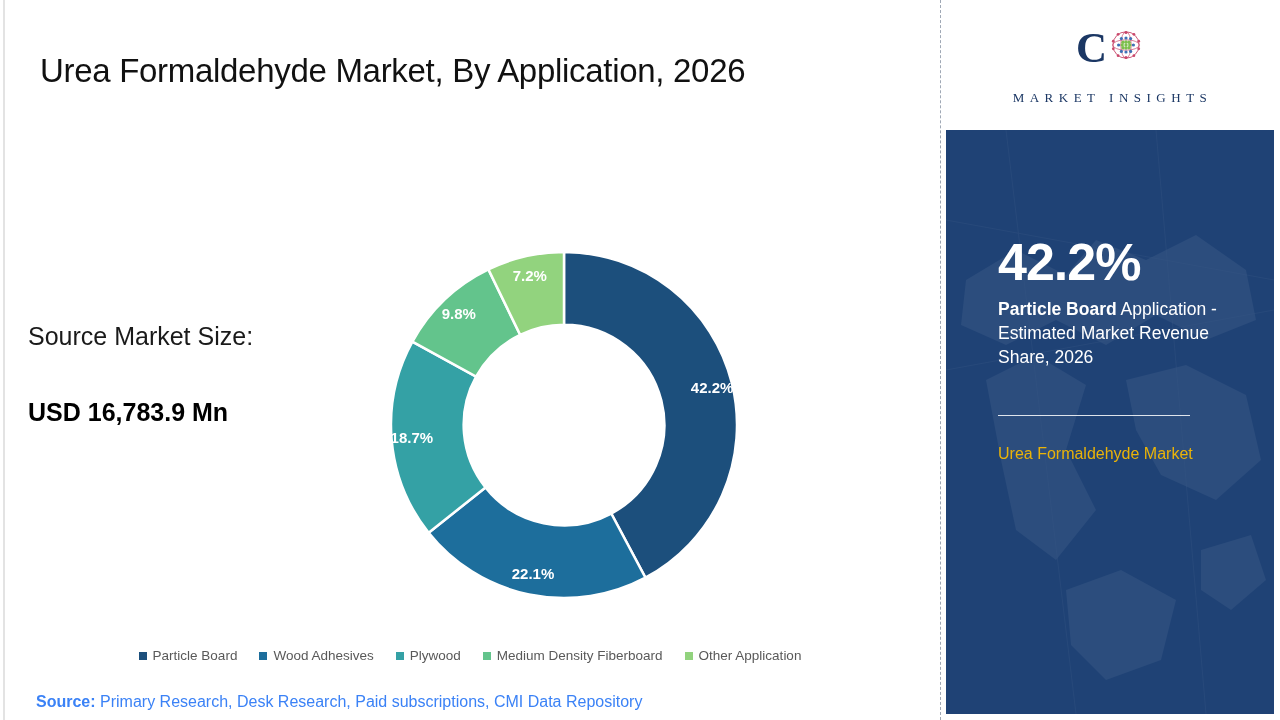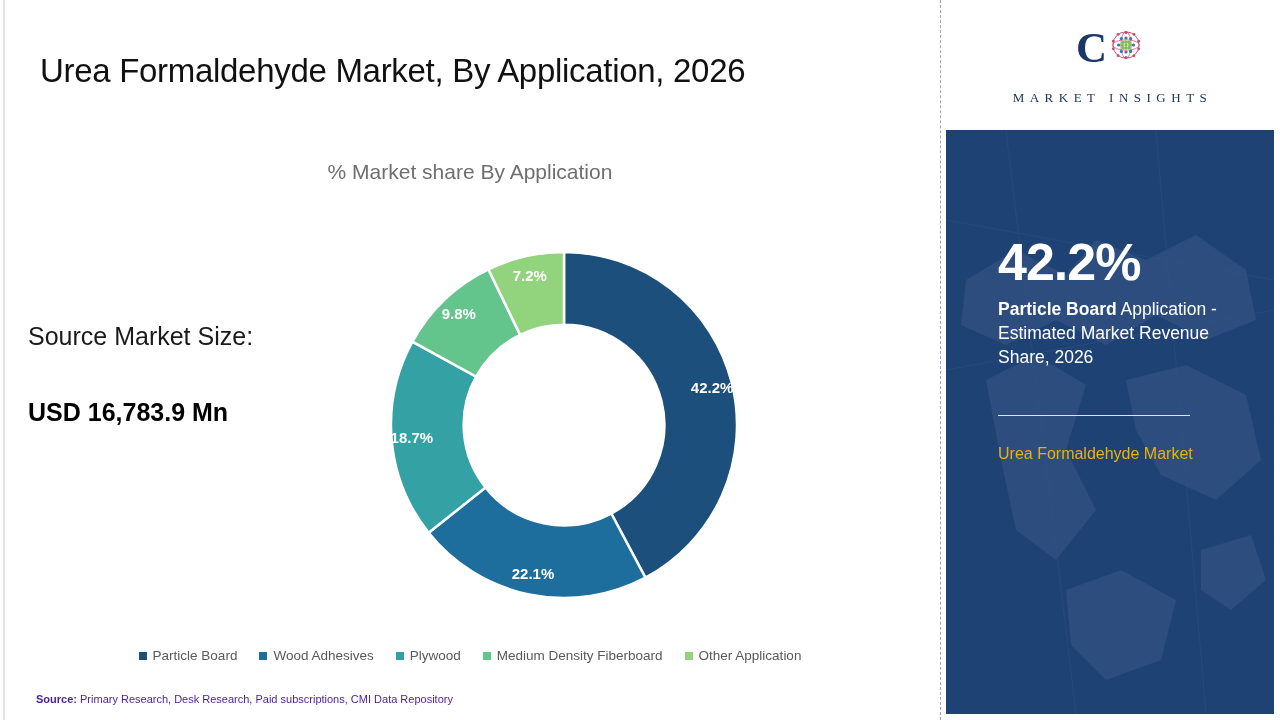"% Market share By Application" div { html: <div>% Market share By Application</div> -> none }
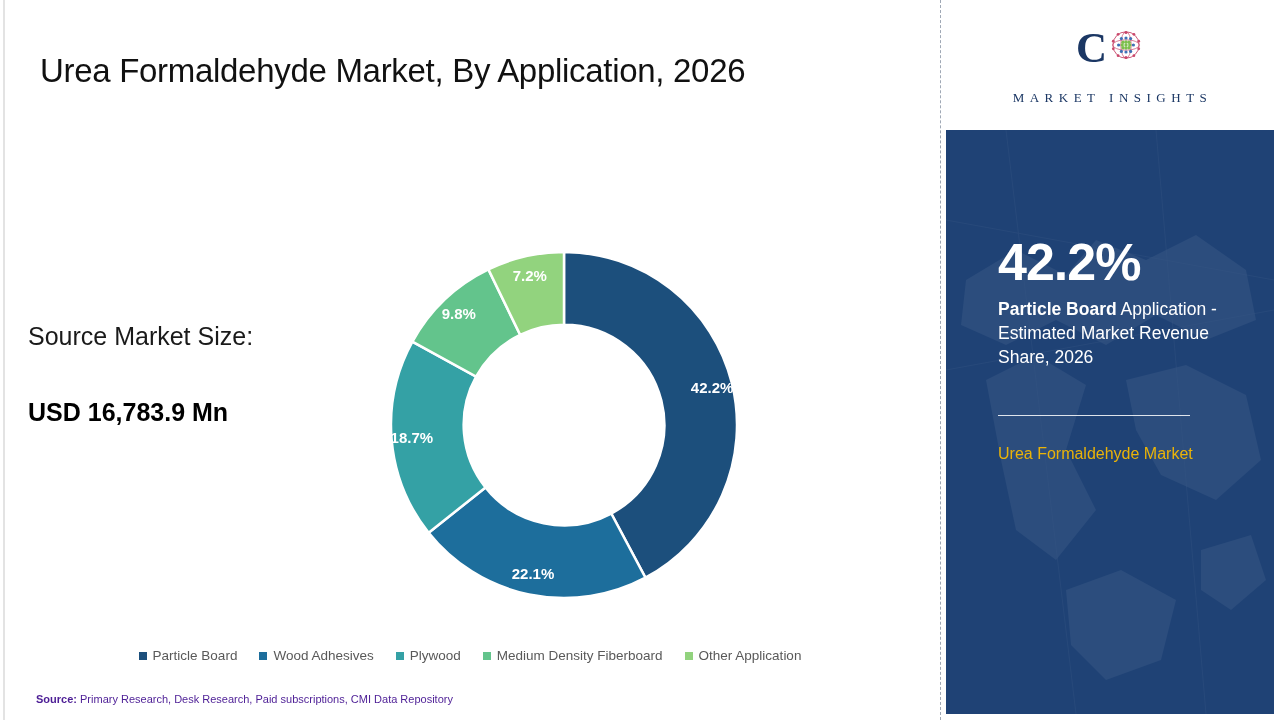"Source: Primary Research, Desk Research," #source-line { color: #4c1d95 -> #3b82f6; font-size: 11px -> 16px }
